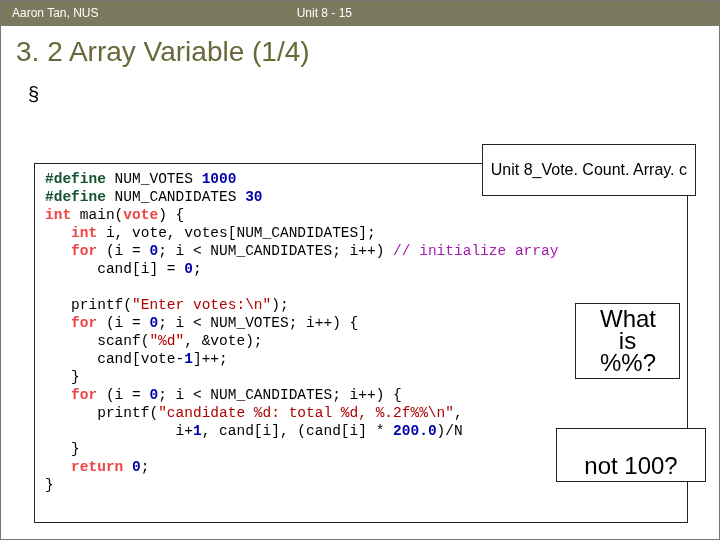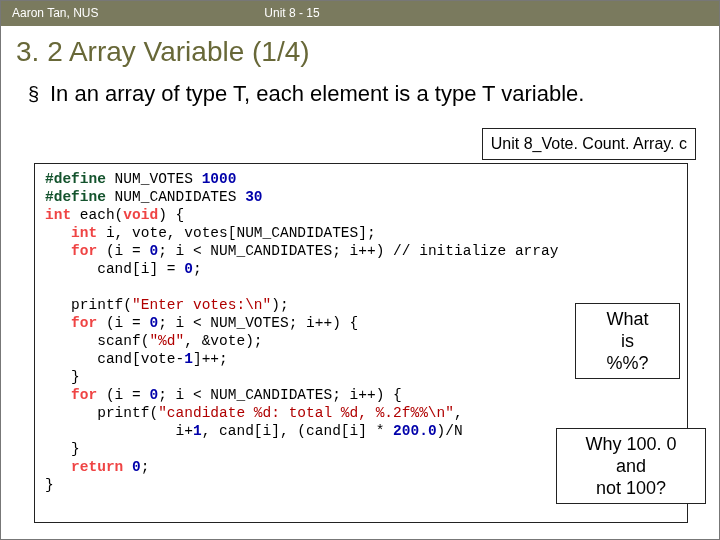"Unit 8 - 15" .topbar .right { text-align: center -> right }
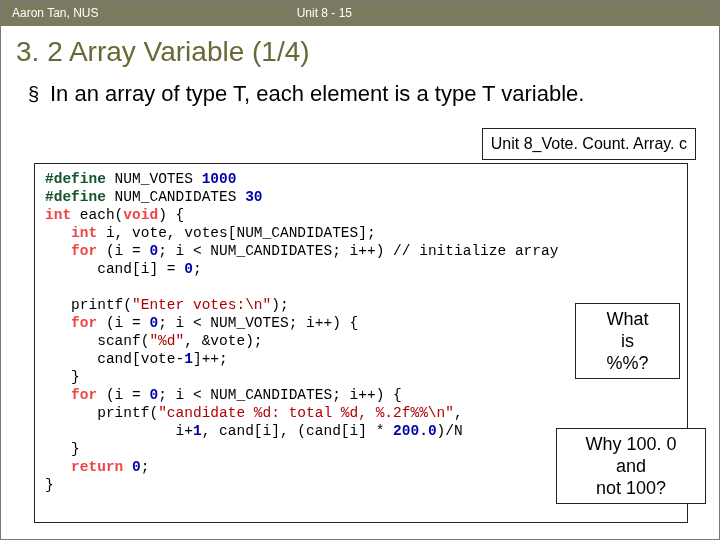"In an array of type" div.bullet-text { html: <div>In an array of type T, each element is a type T variable.</div> -> none }
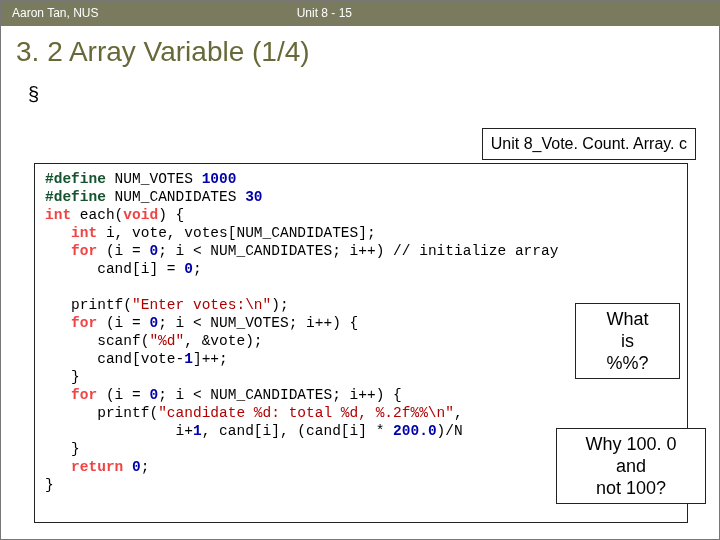"Unit 8_Vote. Count. Array. c" .filelabel { padding: 6px 8px -> 16px 8px; top: 128px -> 144px }
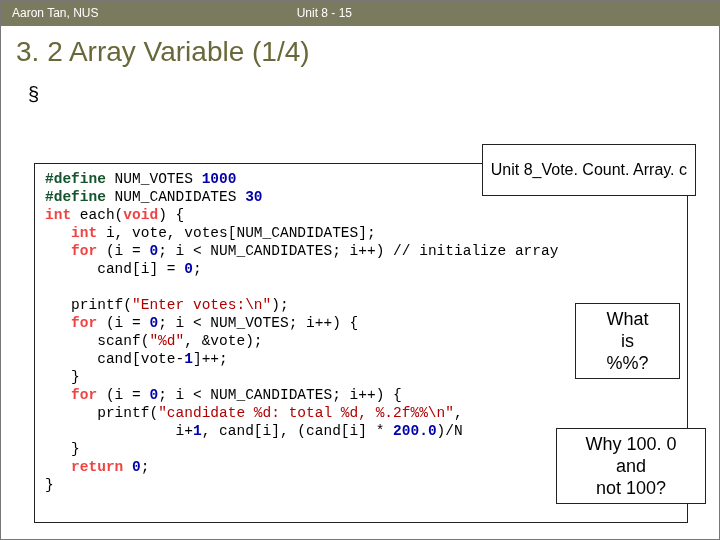"each(" span { text: each -> main }
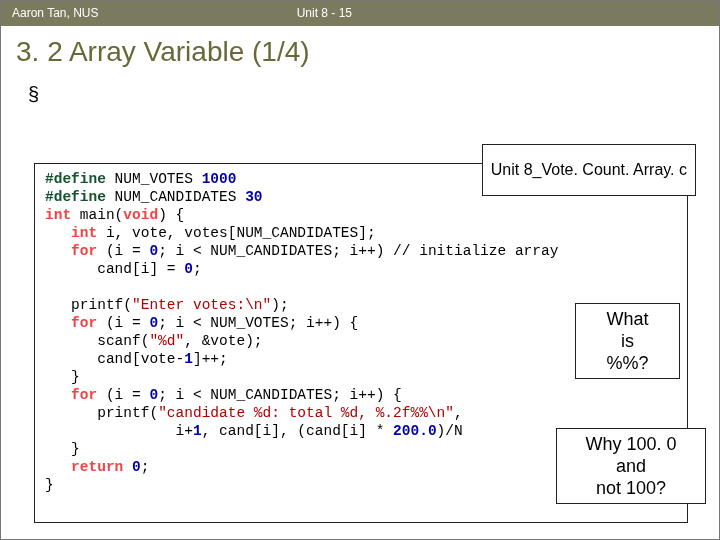"void" span.kw { text: void -> vote }
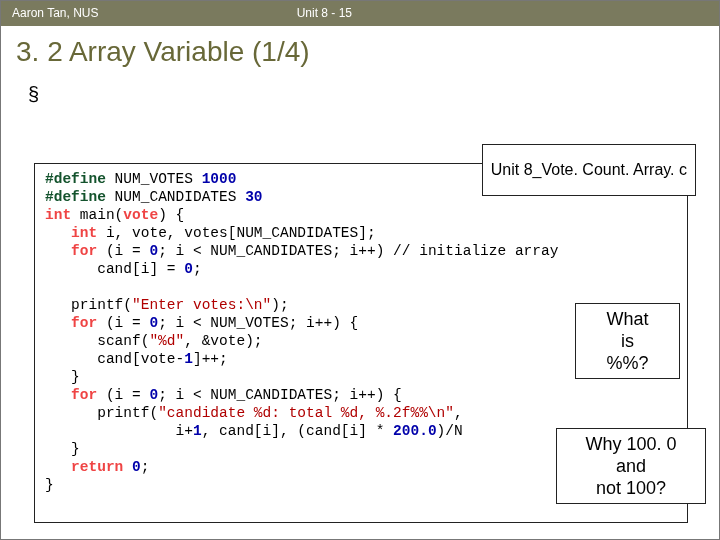"// initialize array" .cm { color: #000000 -> #a21caf }
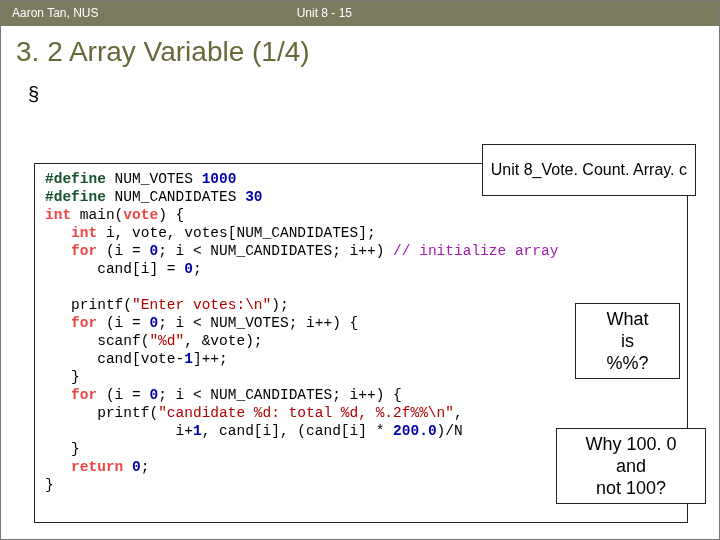"What is" .callout { font-size: 18px -> 24px }
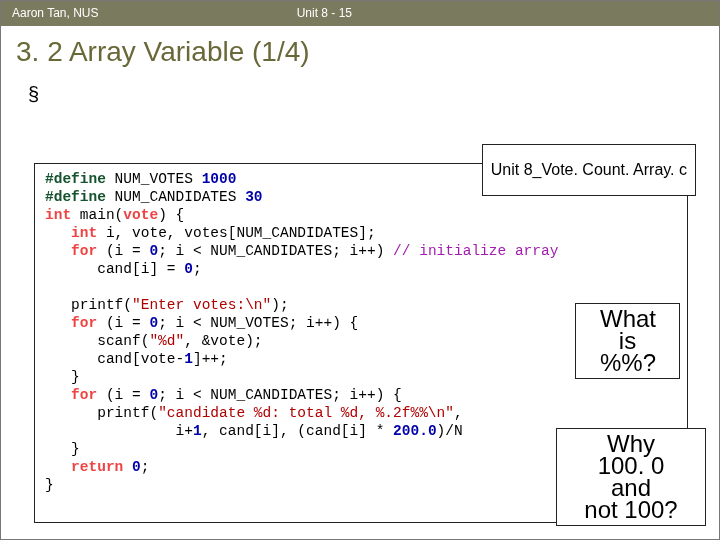"Why 100. 0 and" span { html: <span>Why 100. 0 and</span> -> none }
